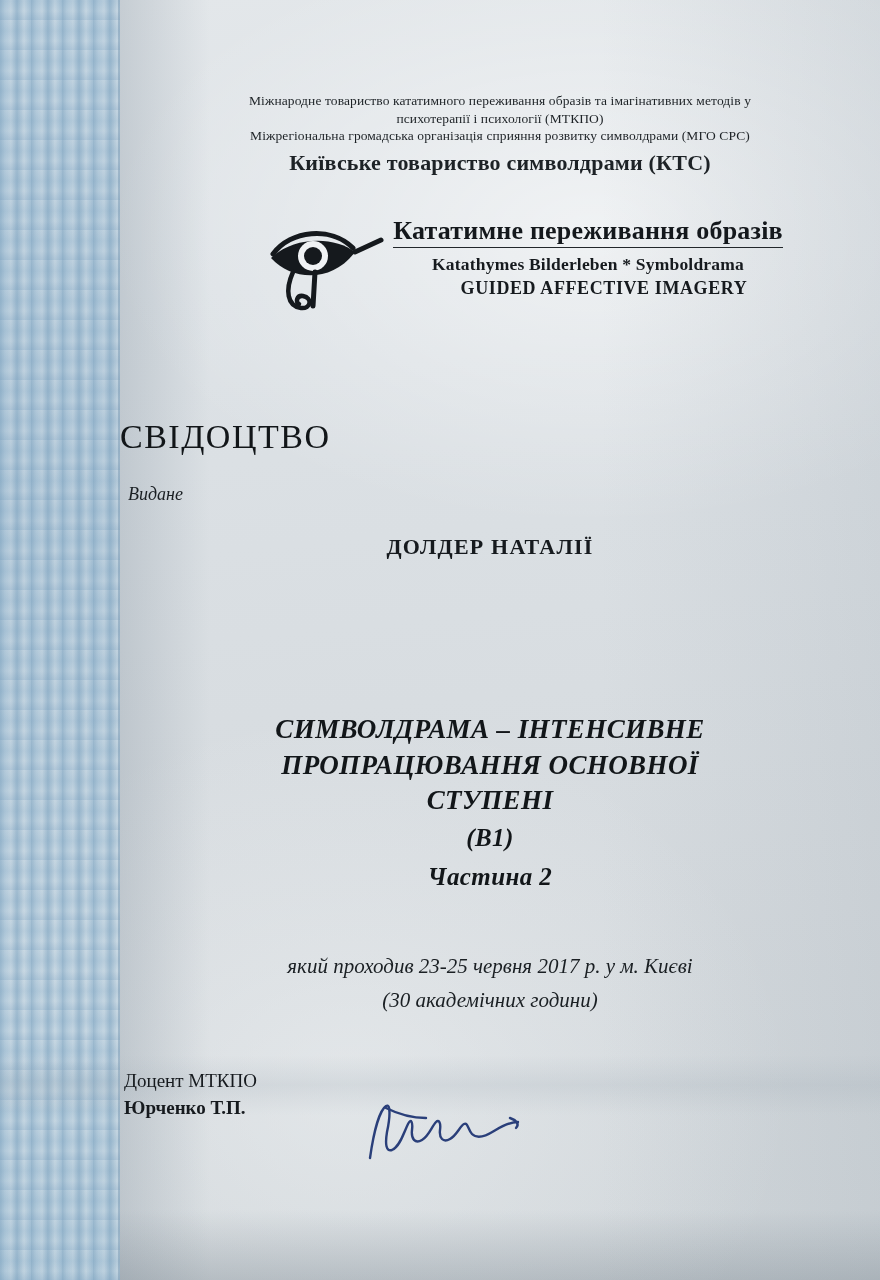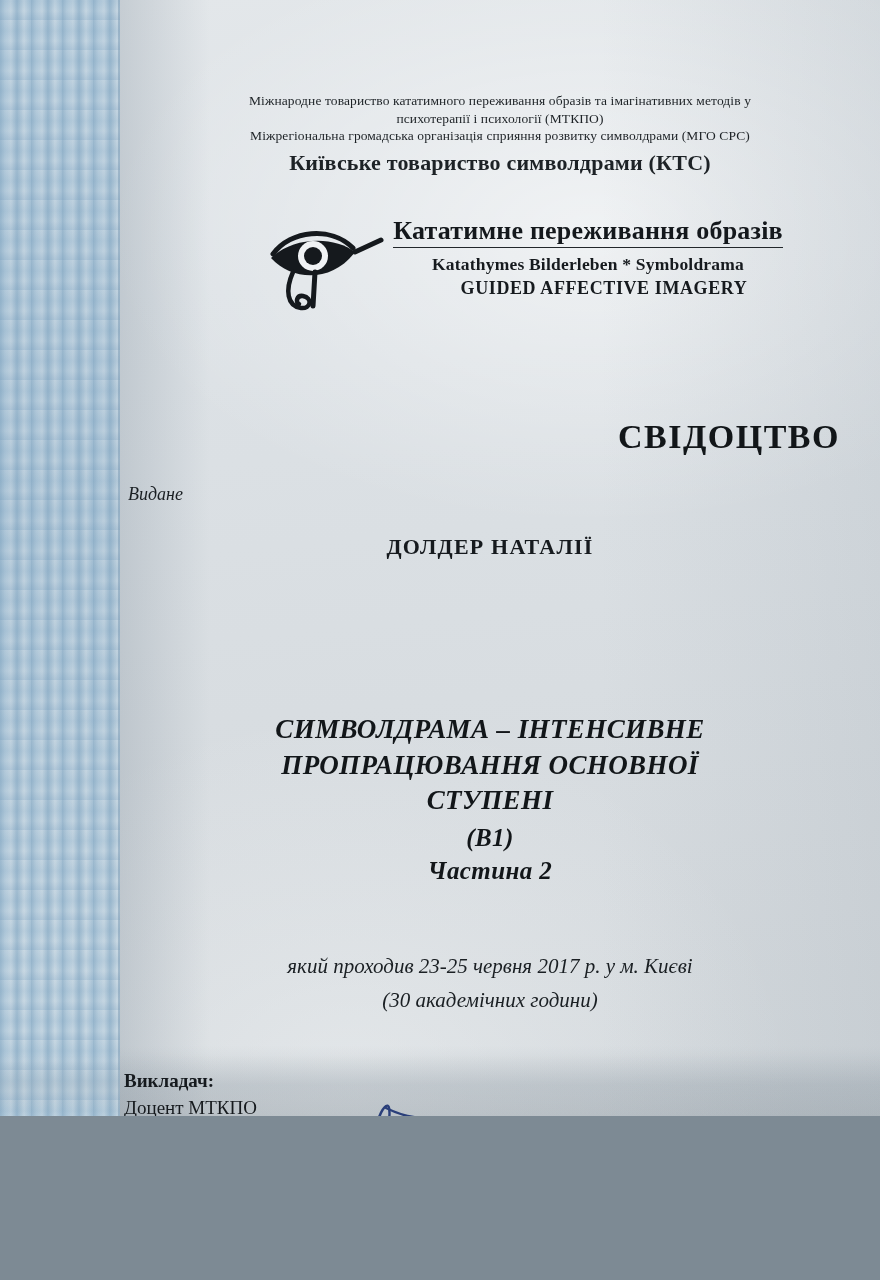"Міжнародне товариство кататимного" .scan { height: 1116px -> 1280px }
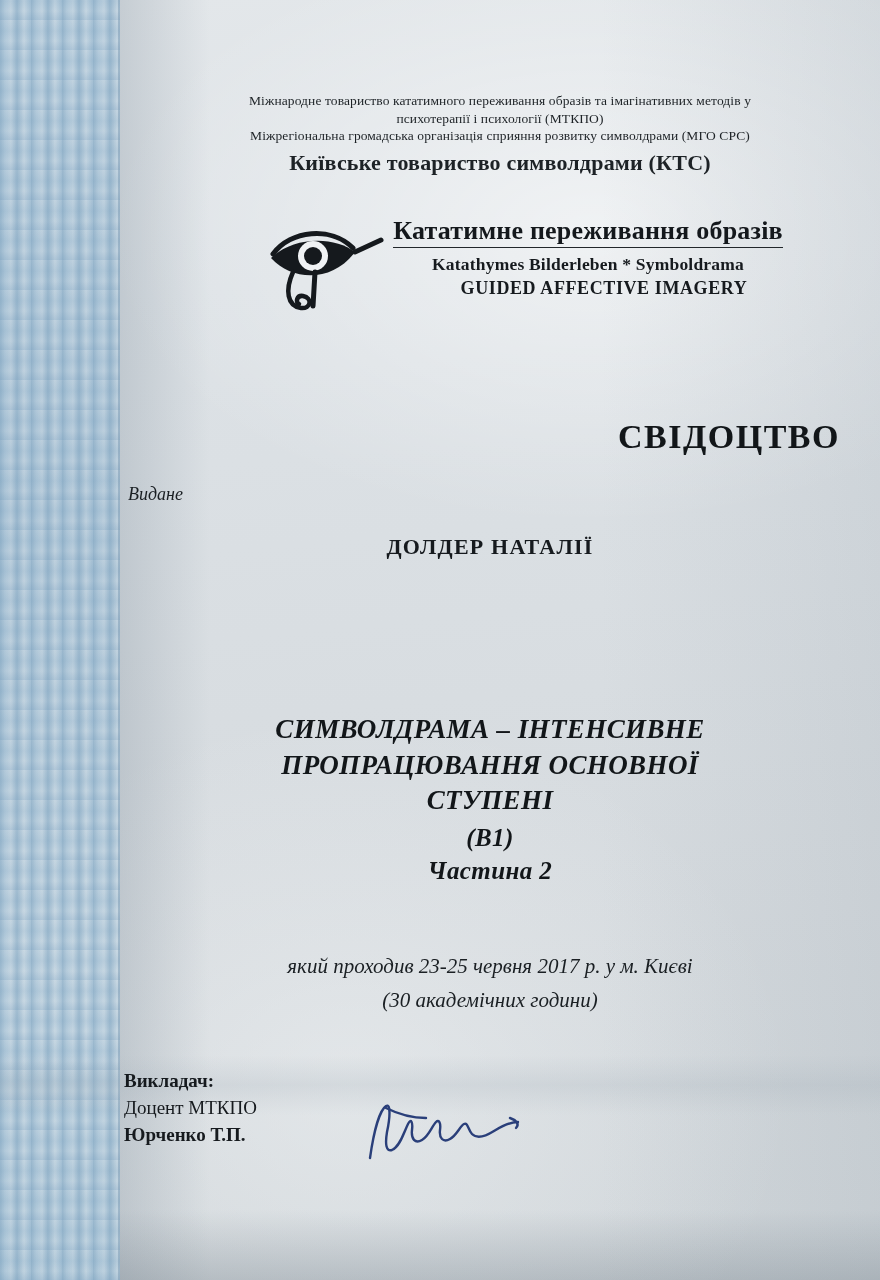"СВІДОЦТВО" .doc-title { font-weight: bold -> normal; text-align: right -> left }
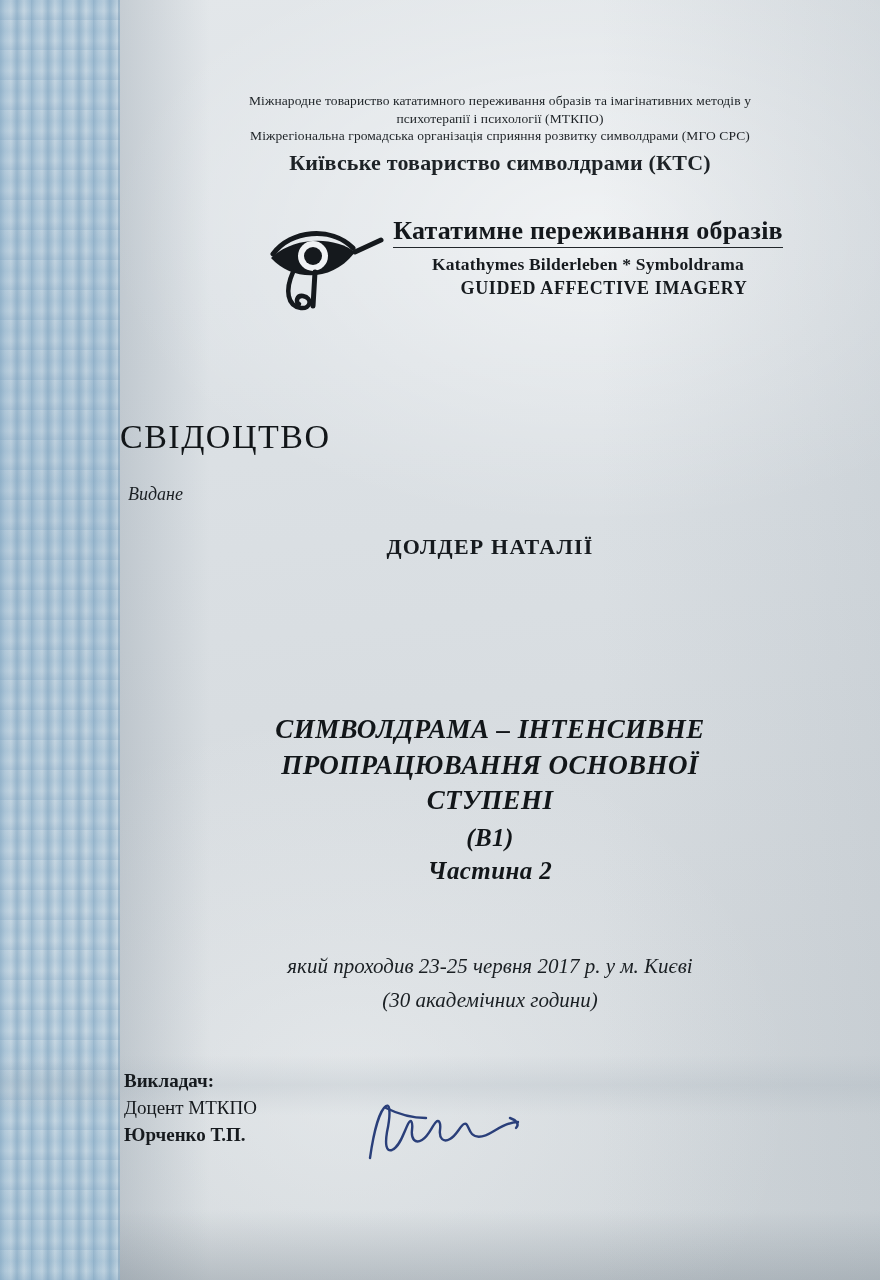"Частина 2" .course .part { margin-top: none -> 6px }
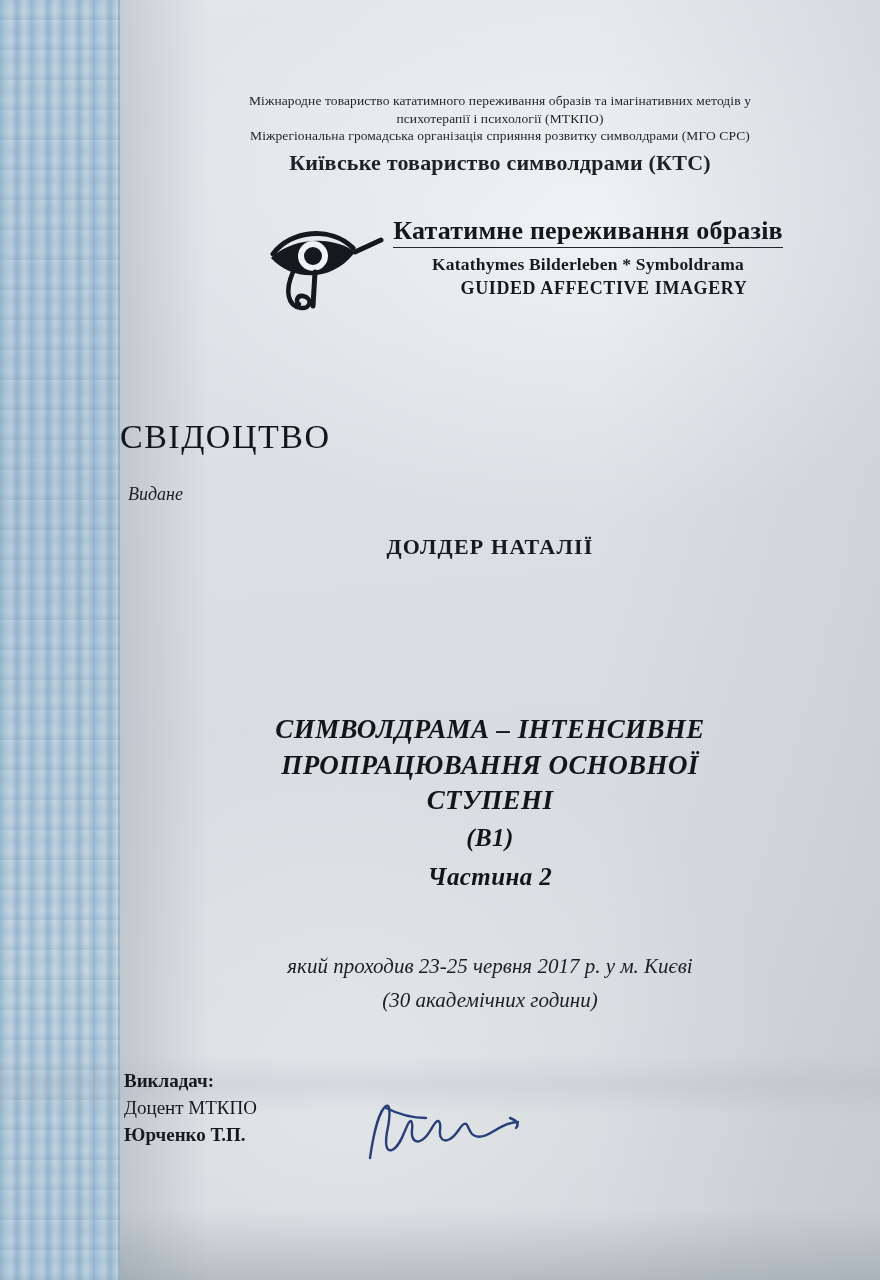"Викладач:" div.sig-role { html: <div>Викладач:</div> -> none }
